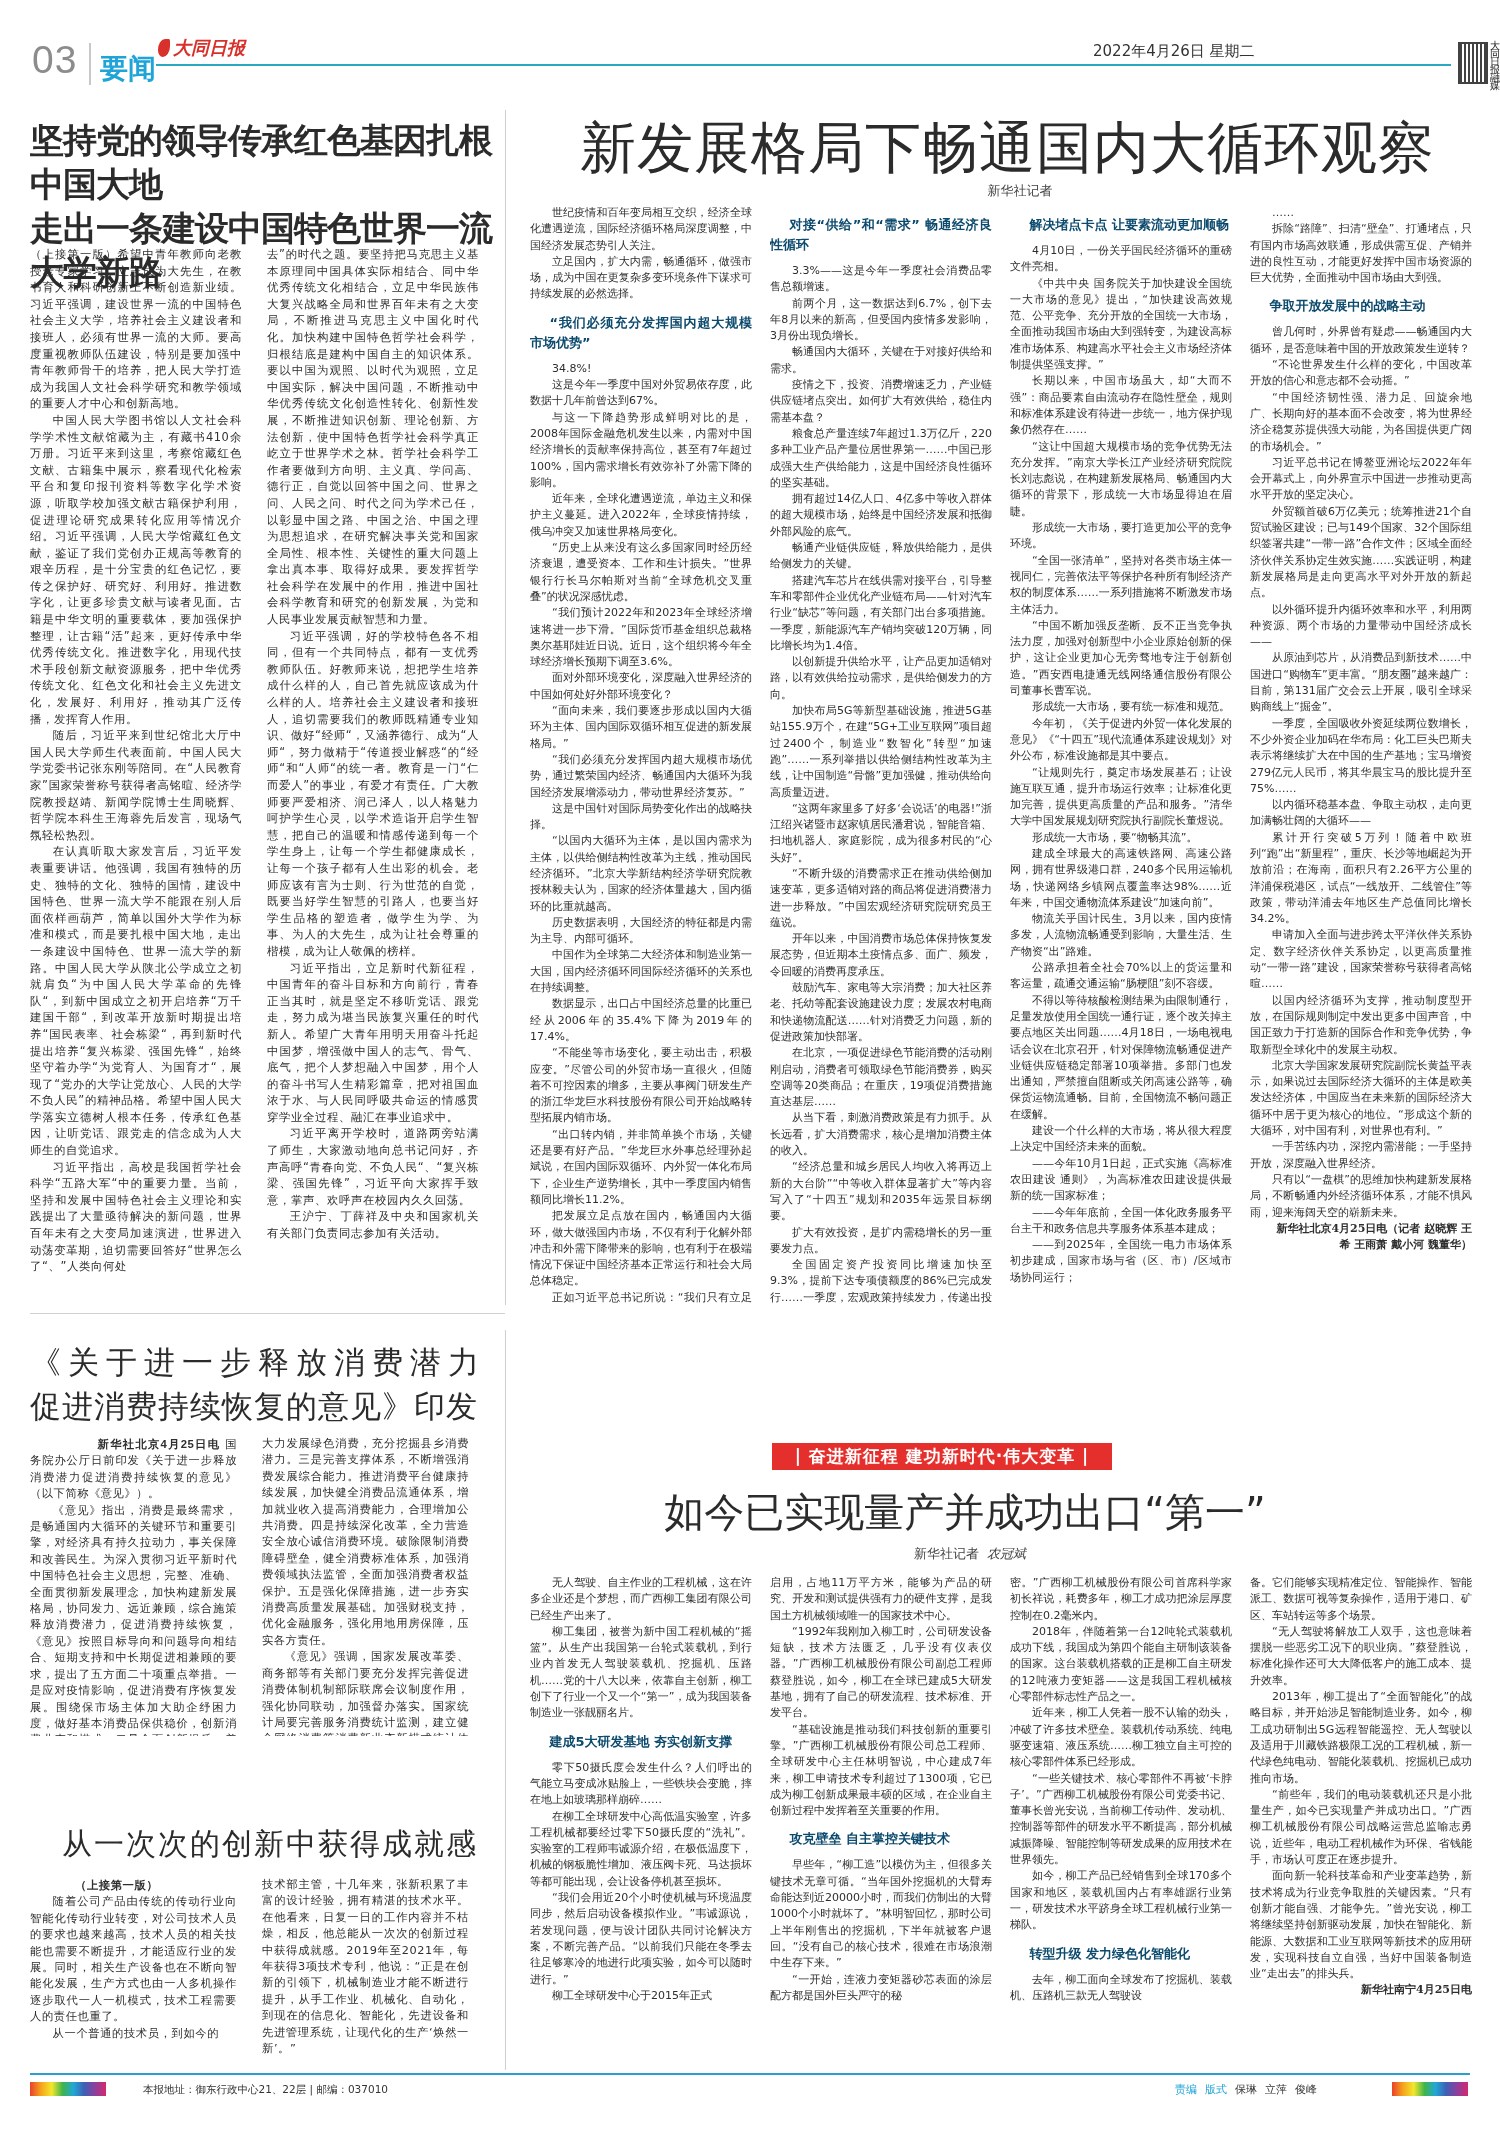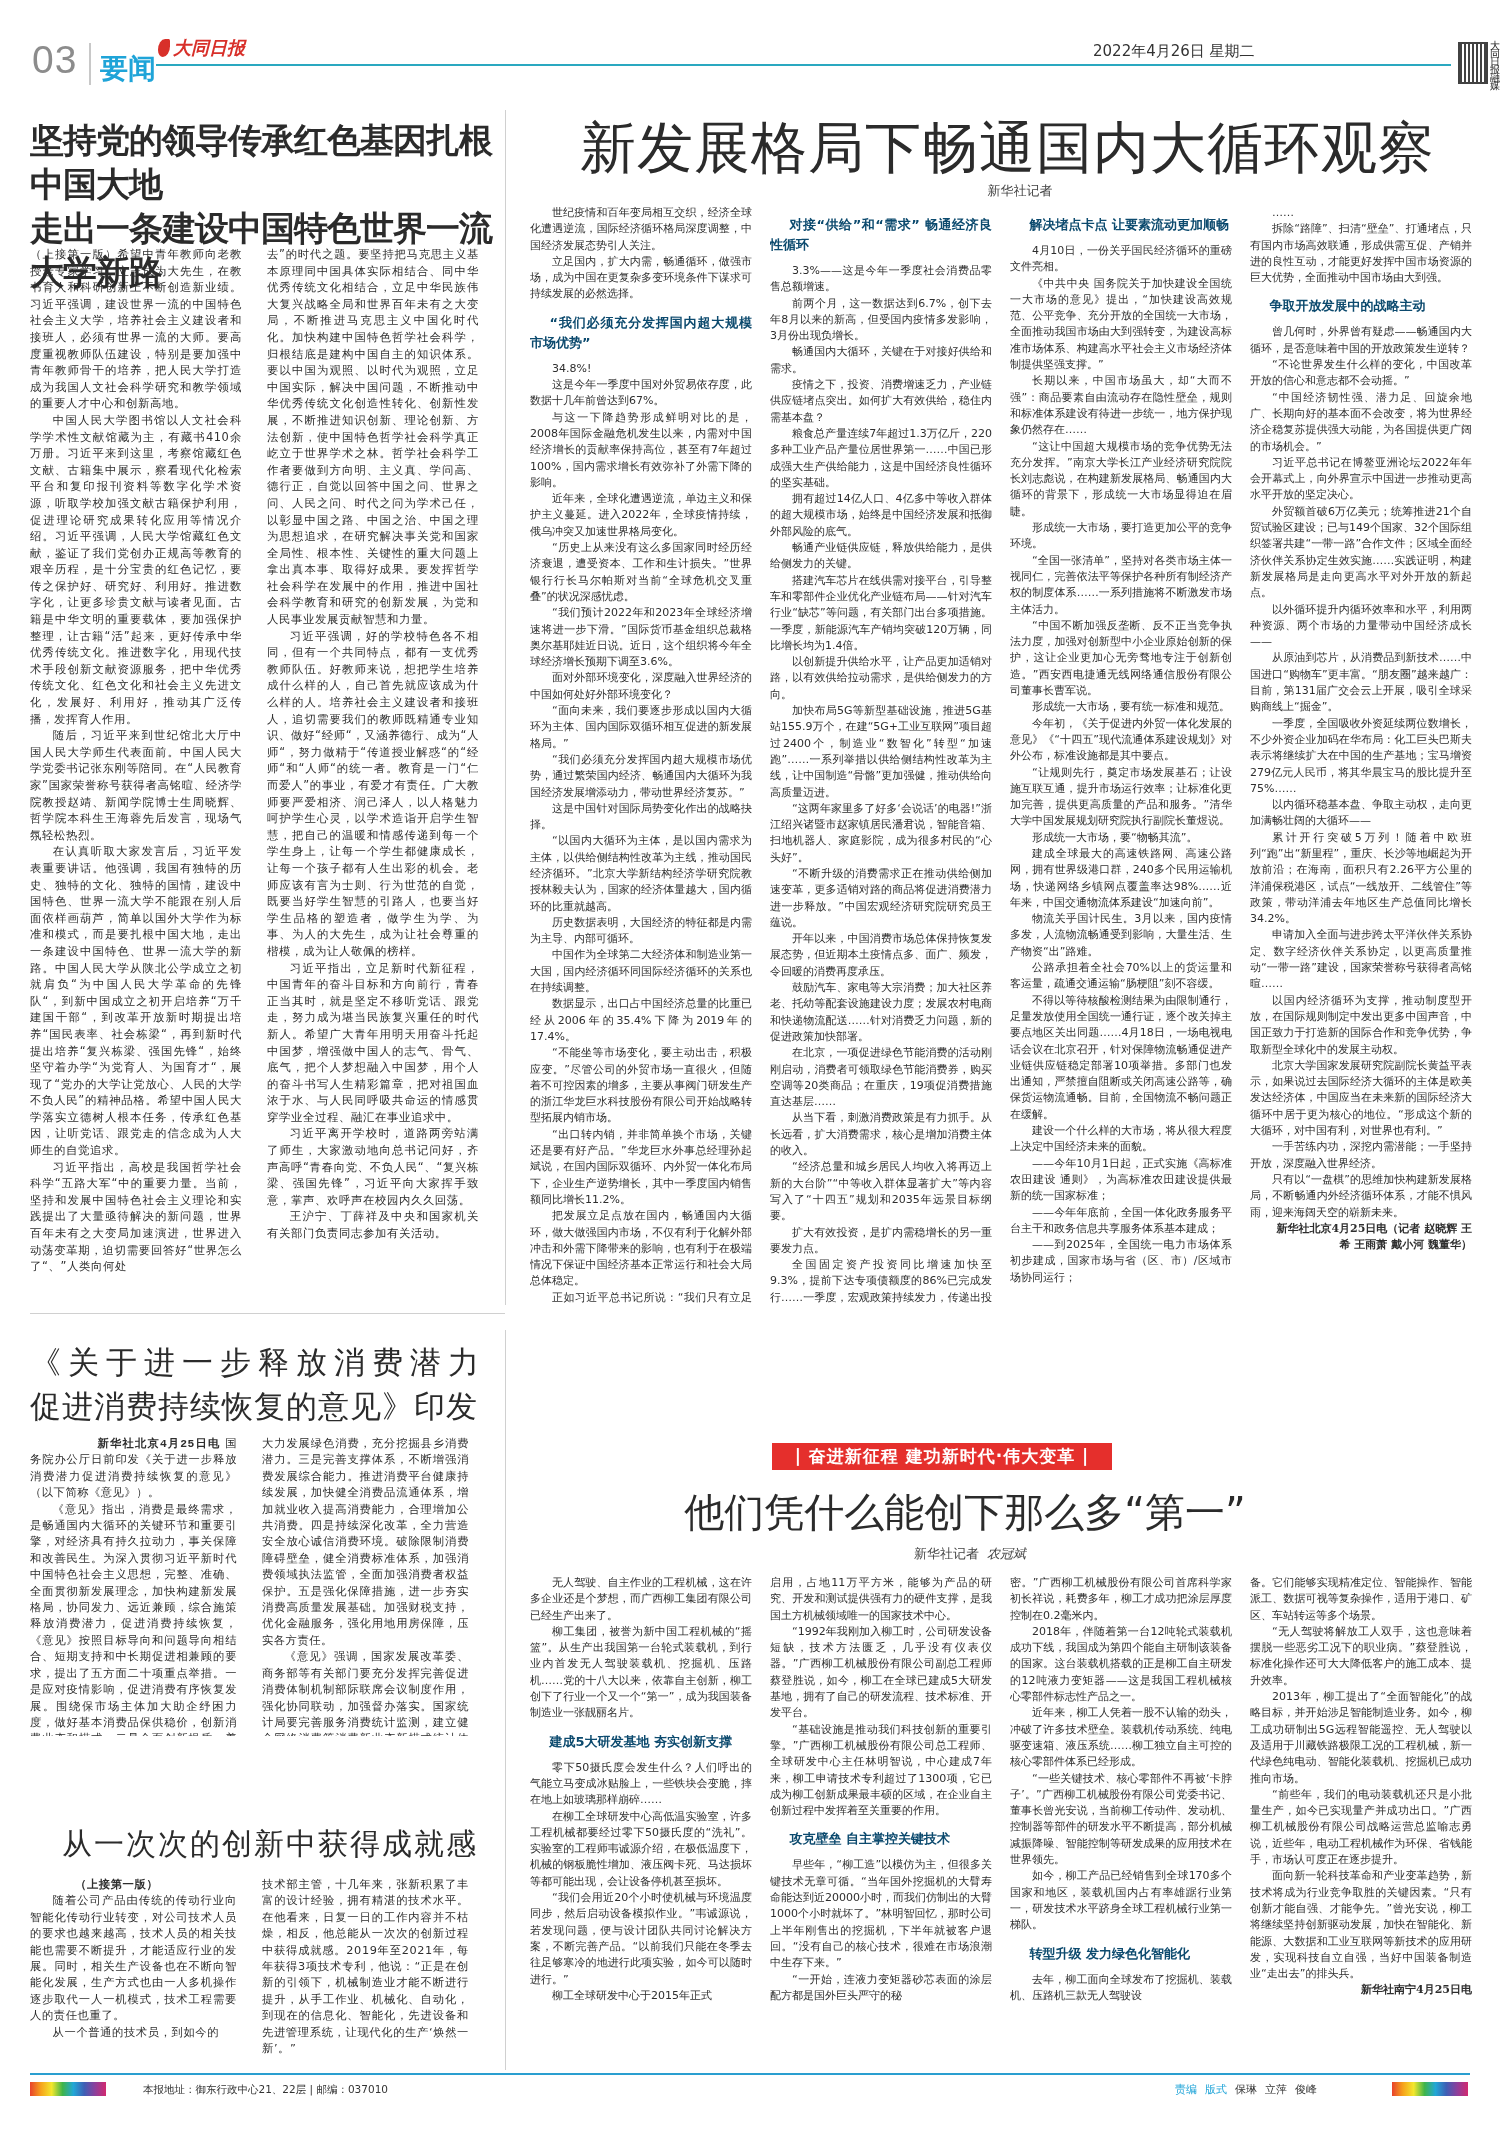"新华社北京4月25日电" .dateline { font-family: Liberation Mono, monospace -> Liberation Sans, sans-serif }
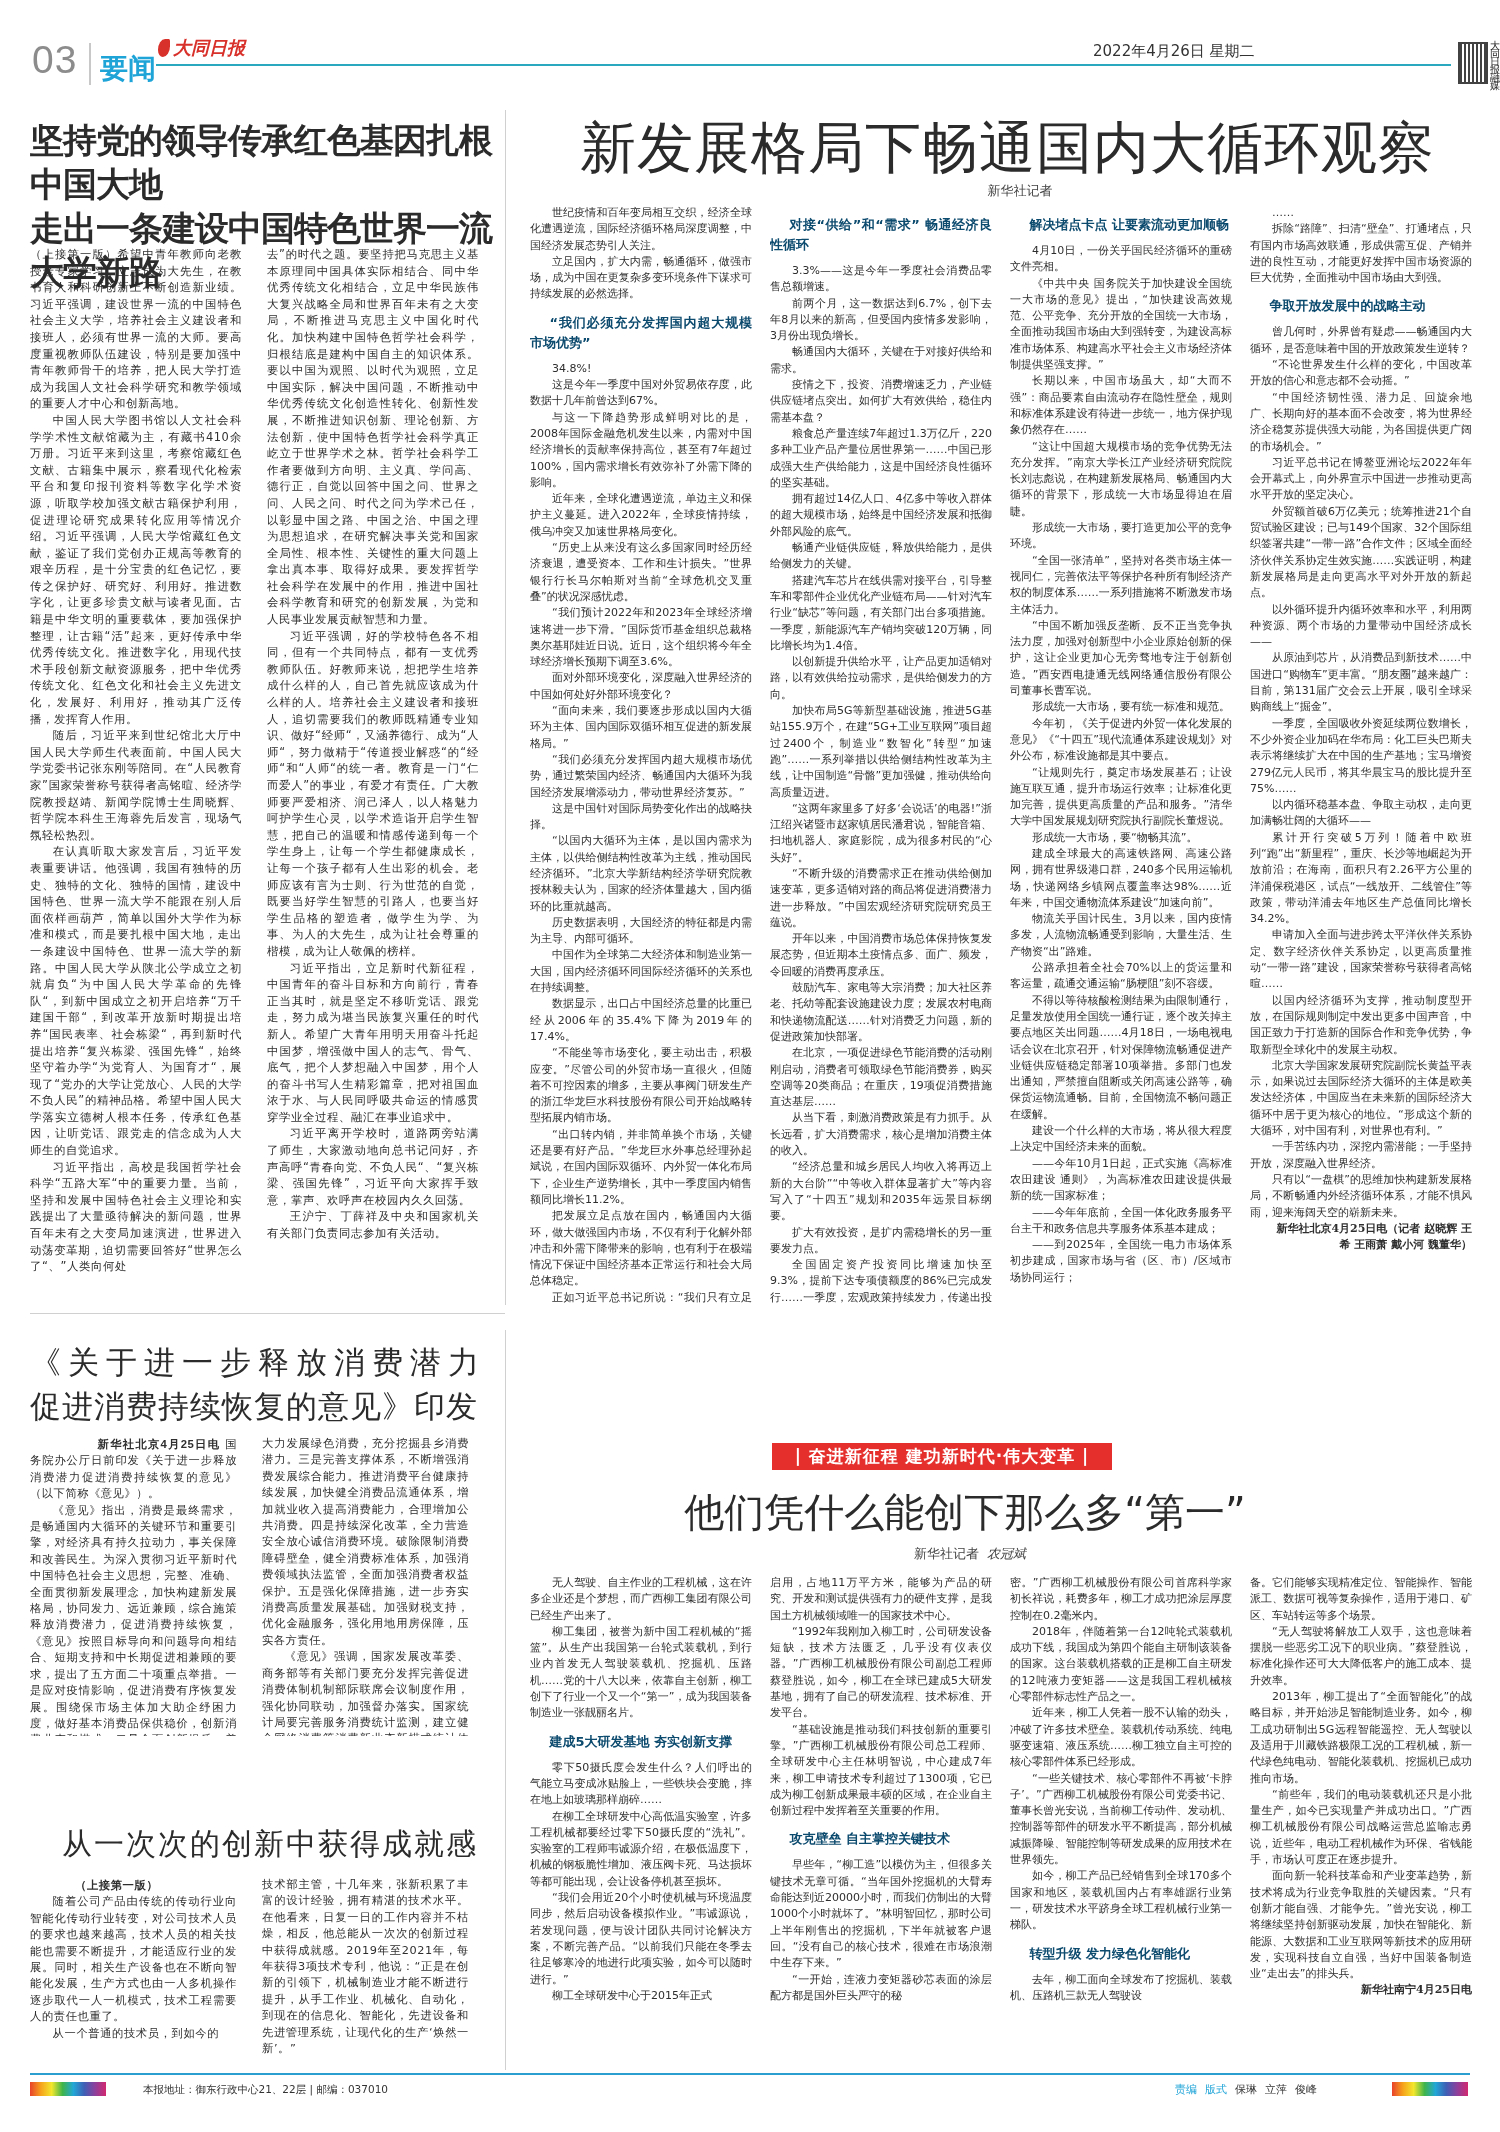"他们凭什么能创下那么多“第一”" div.headline { text: 他们凭什么能创下那么多 -> 如今已实现量产并成功出口 }
